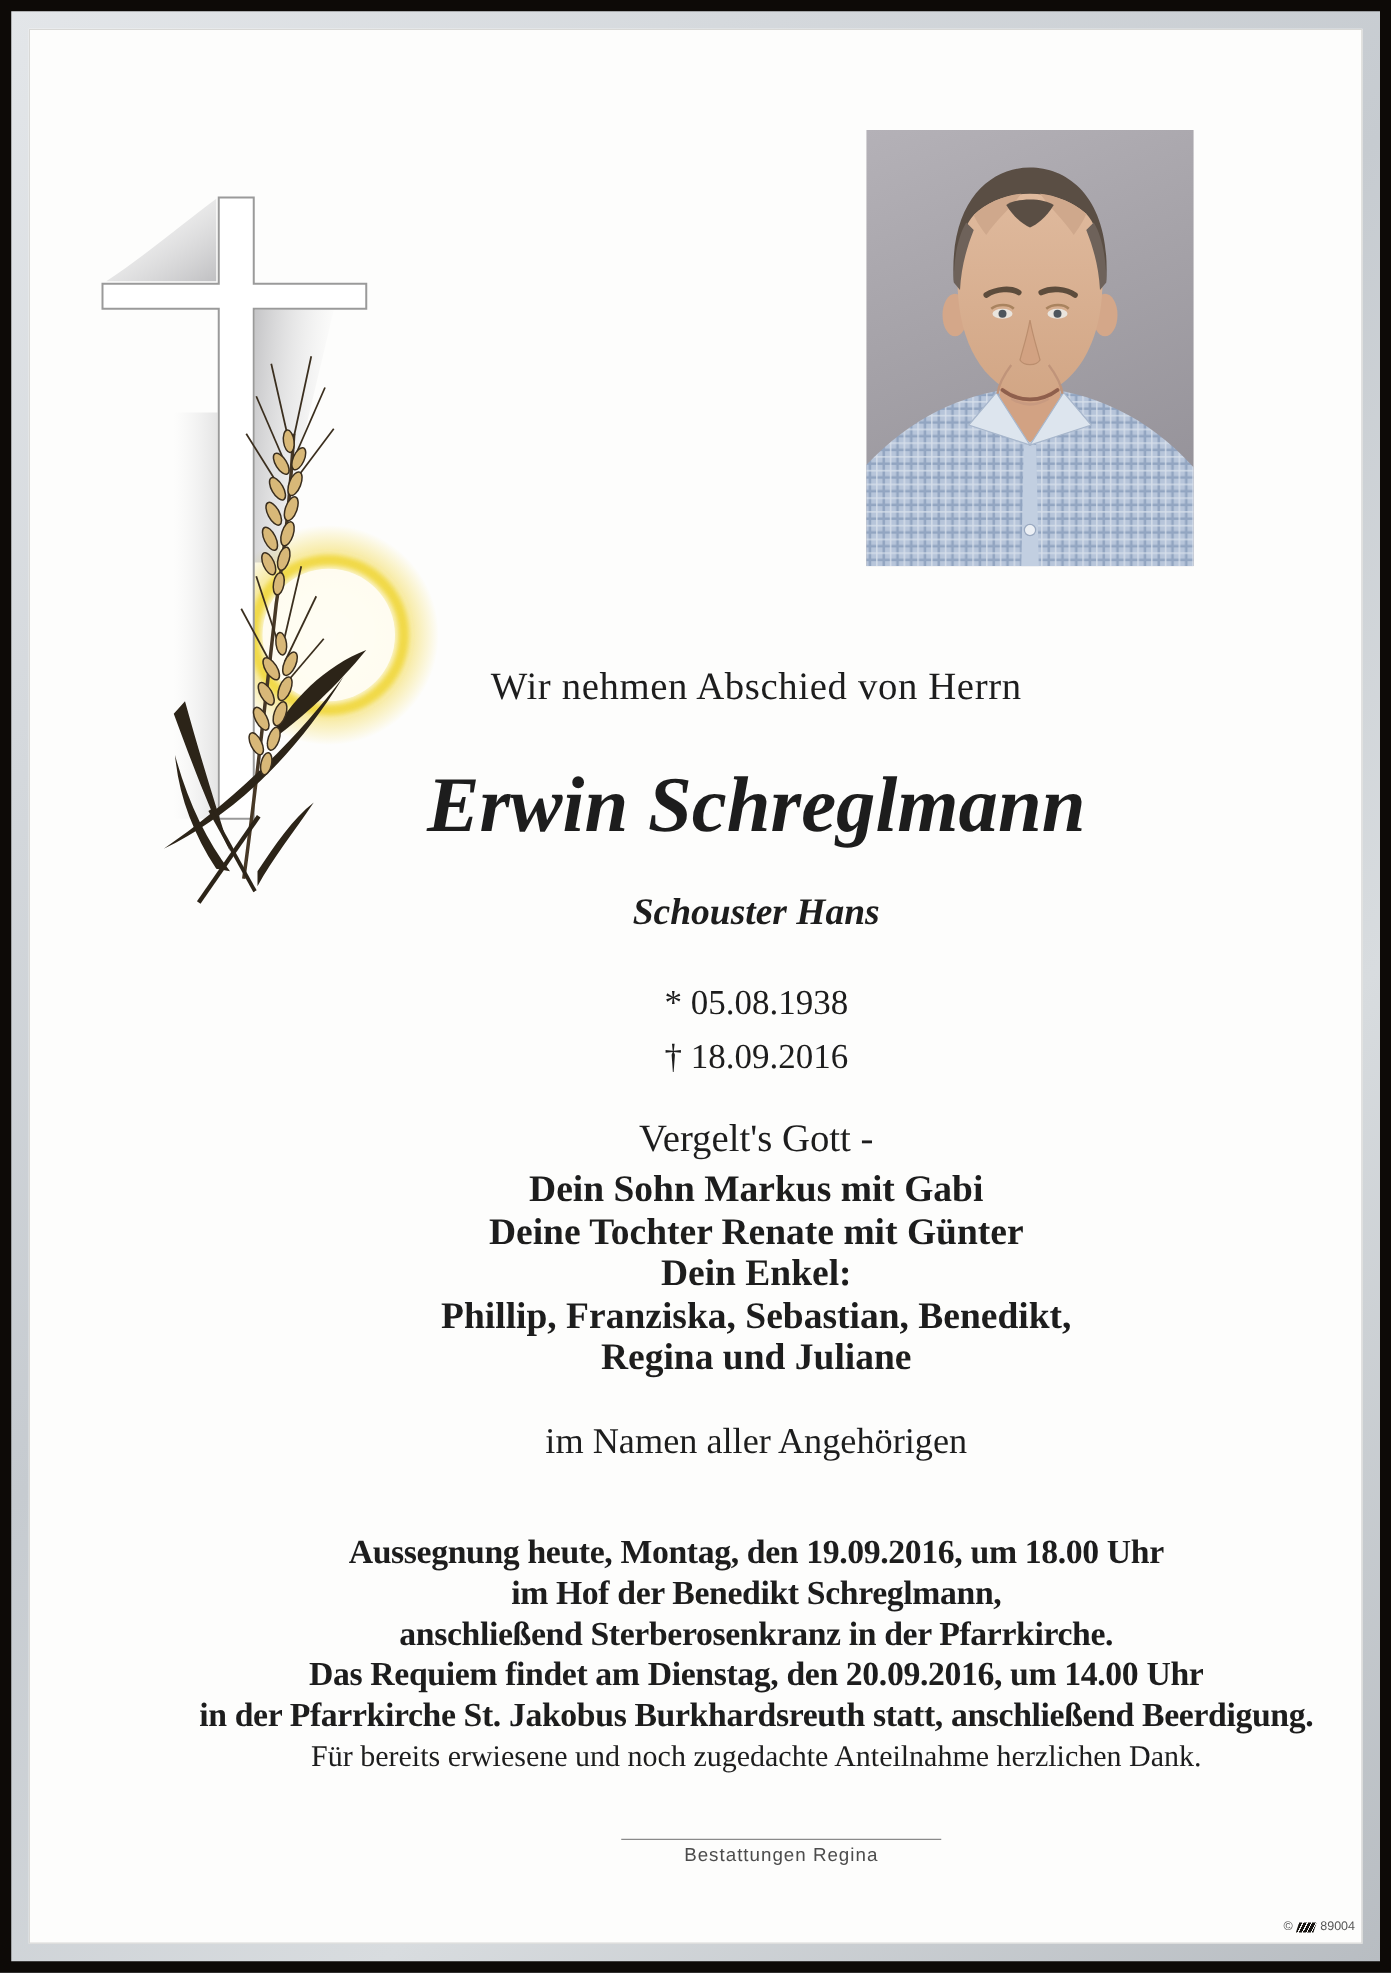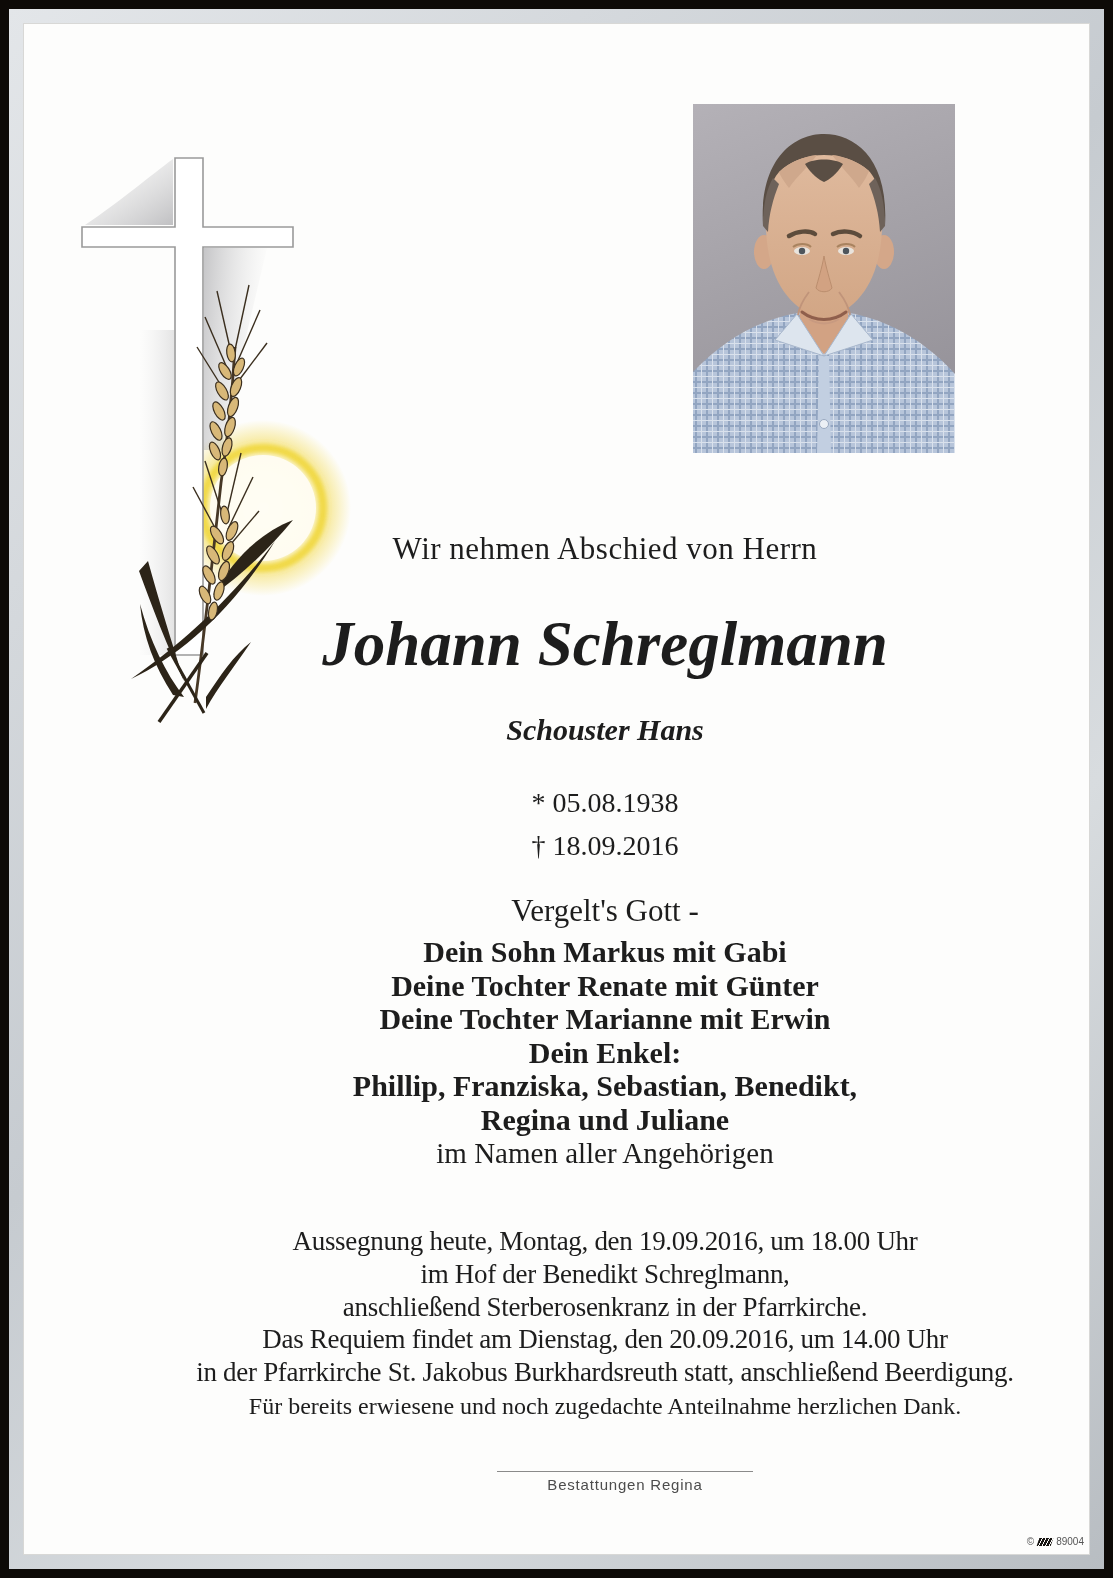"Johann Schreglmann" div.abs { text: Johann -> Erwin }
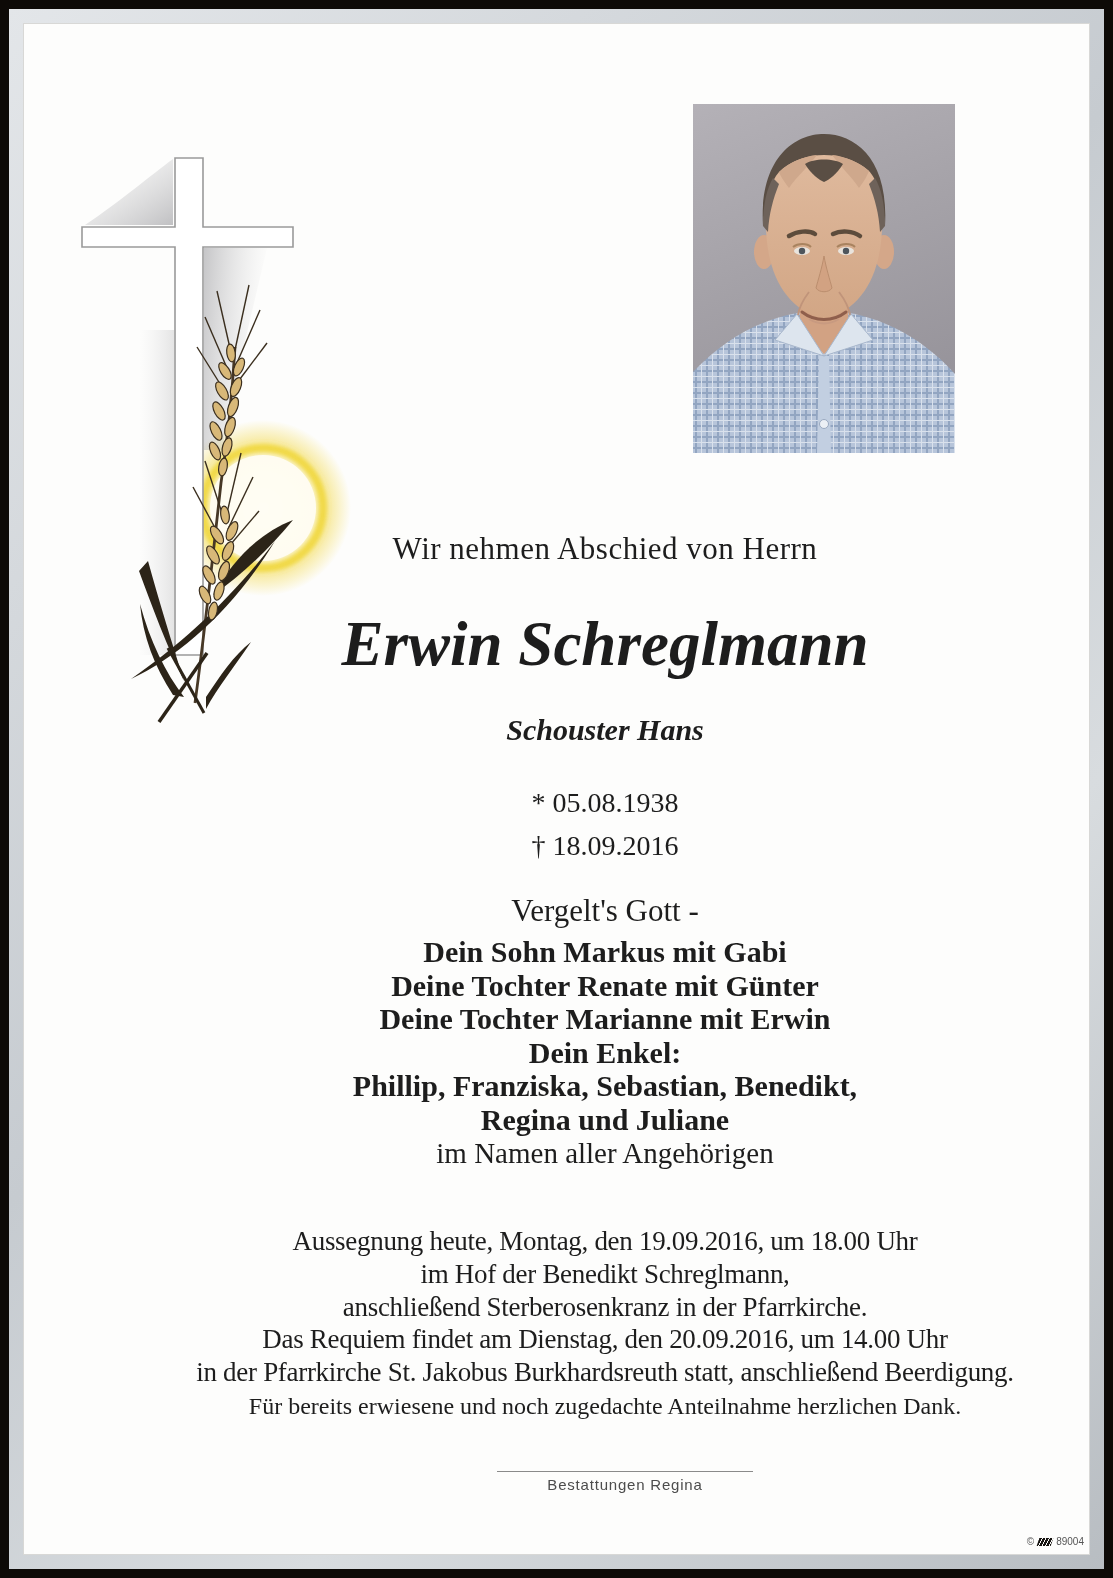"Deine Tochter Marianne mit Erwin" div { html: <div>Deine Tochter Marianne mit Erwin</div> -> none }
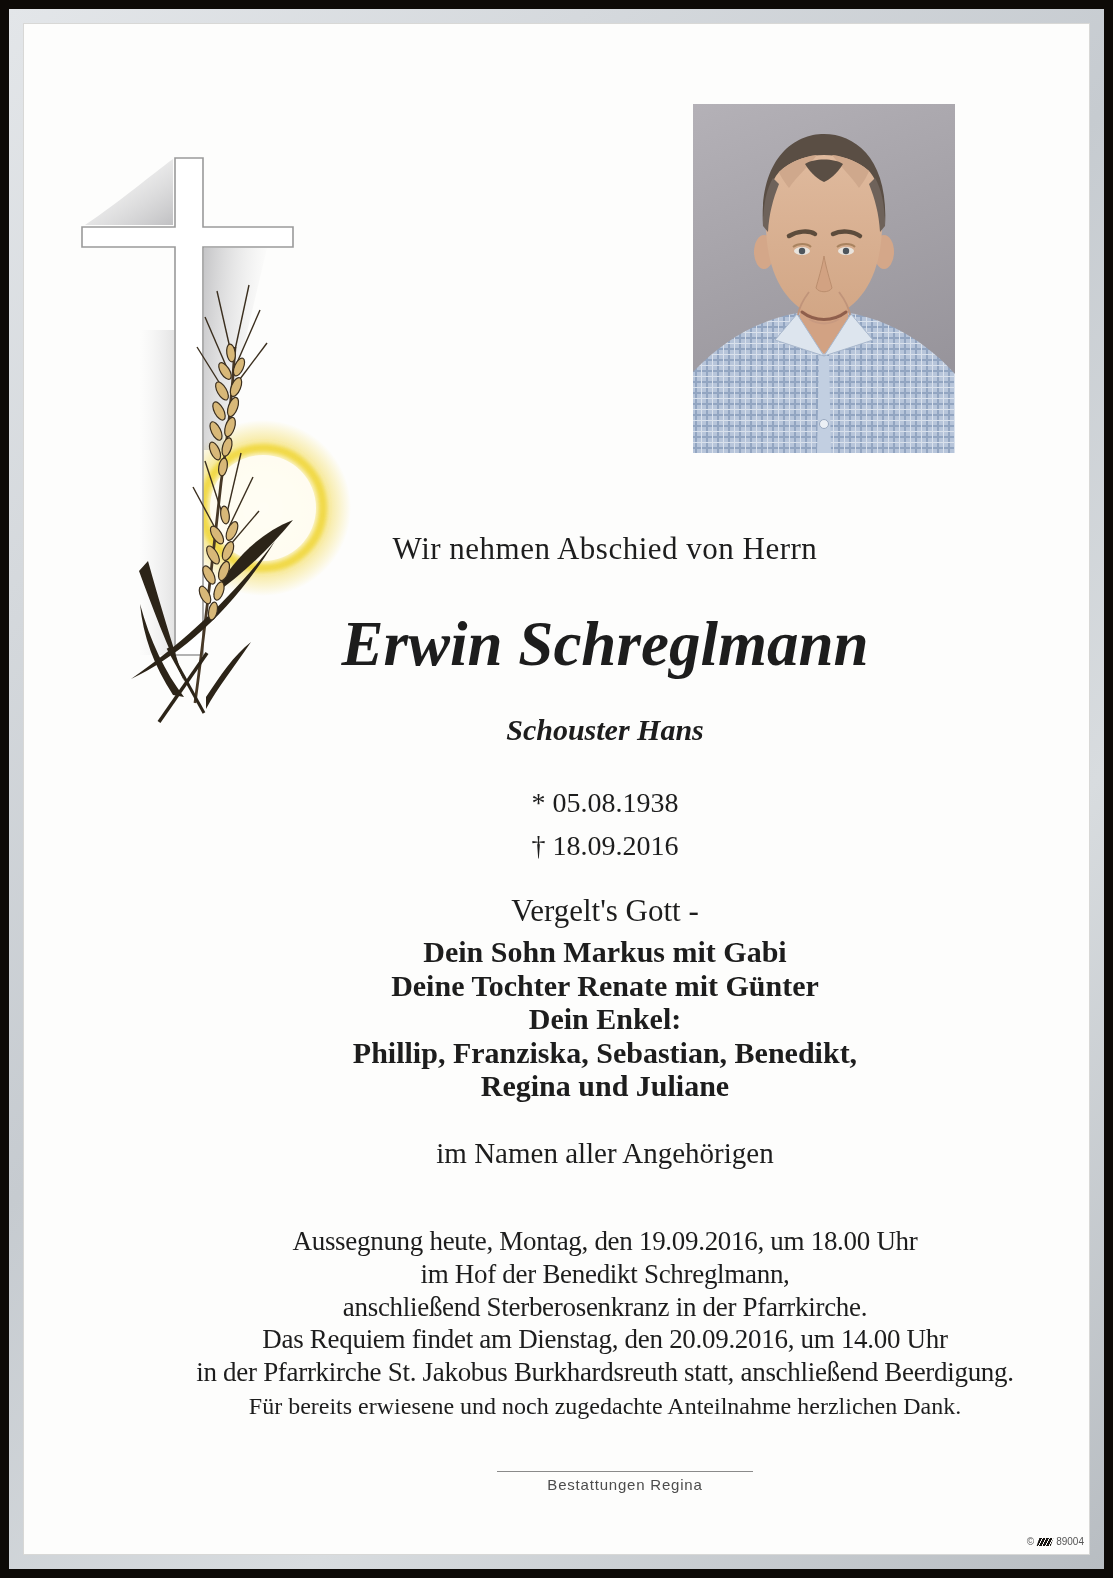"Aussegnung heute, Montag, den" .schedule-block { font-weight: none -> bold }
